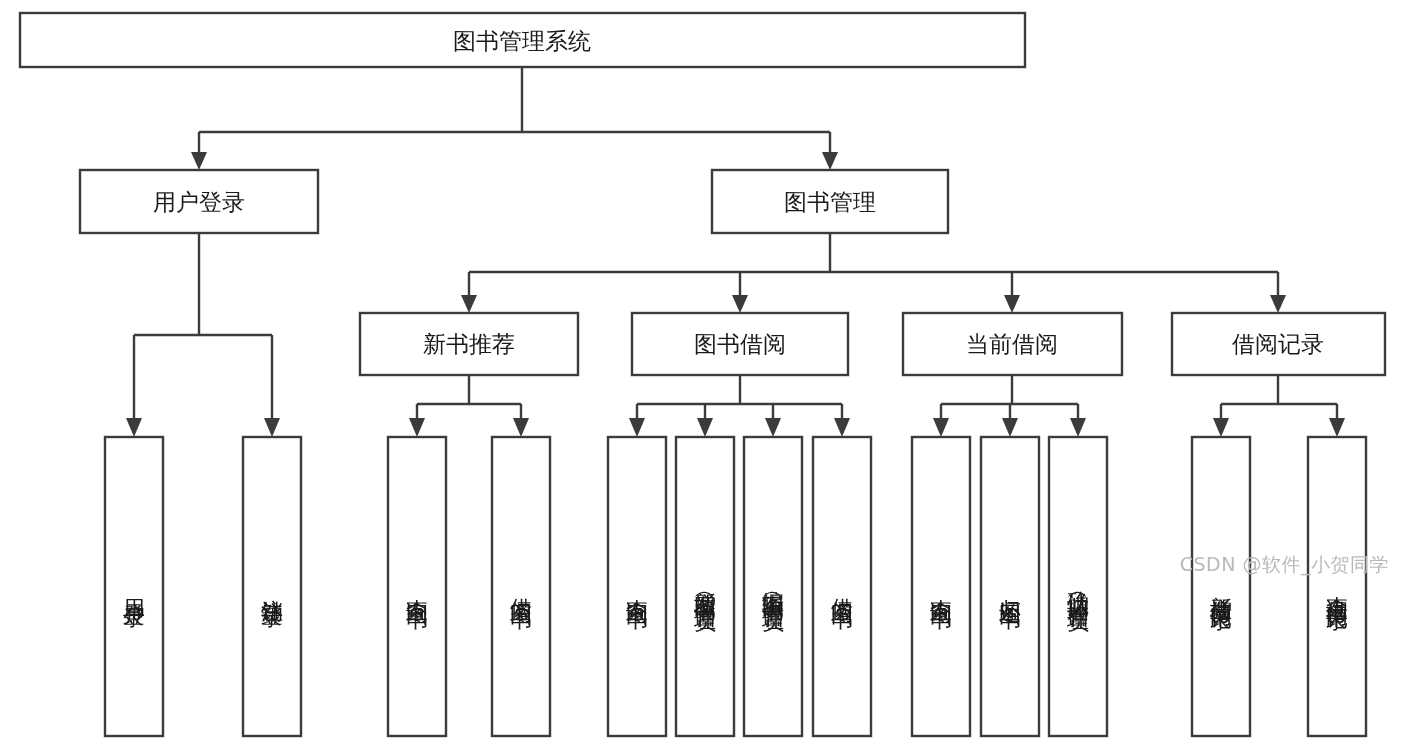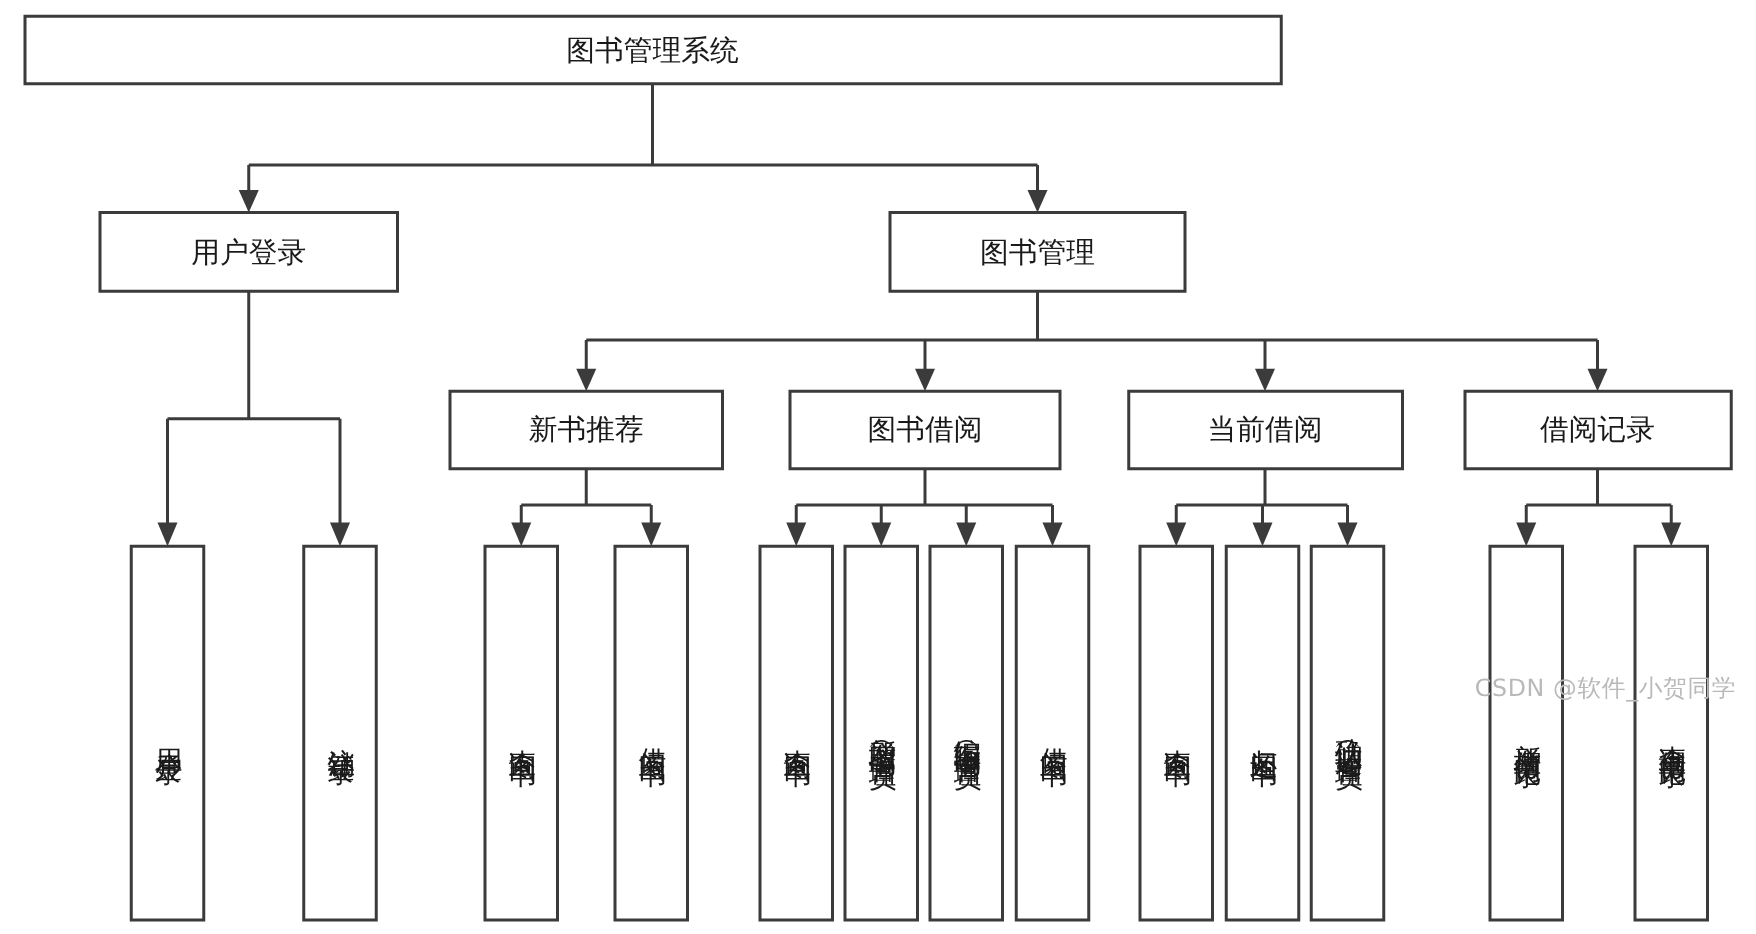"CSDN @软件_小贺同学" .watermark { bottom: 20px -> 6px }
